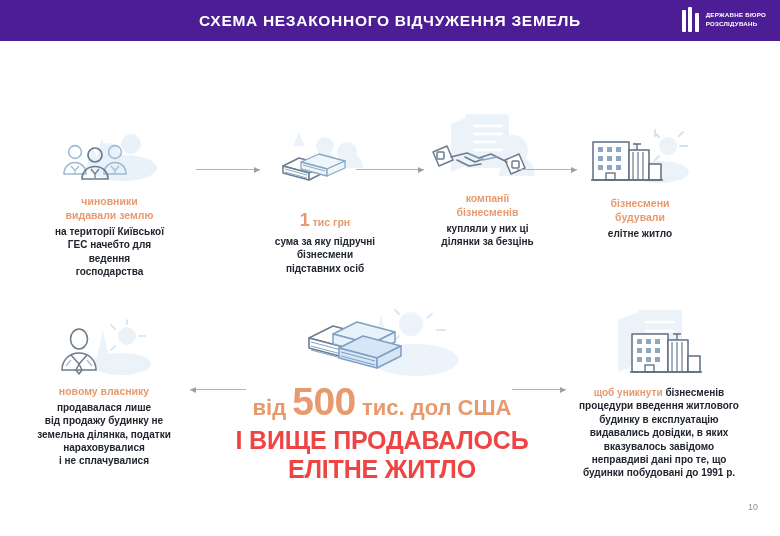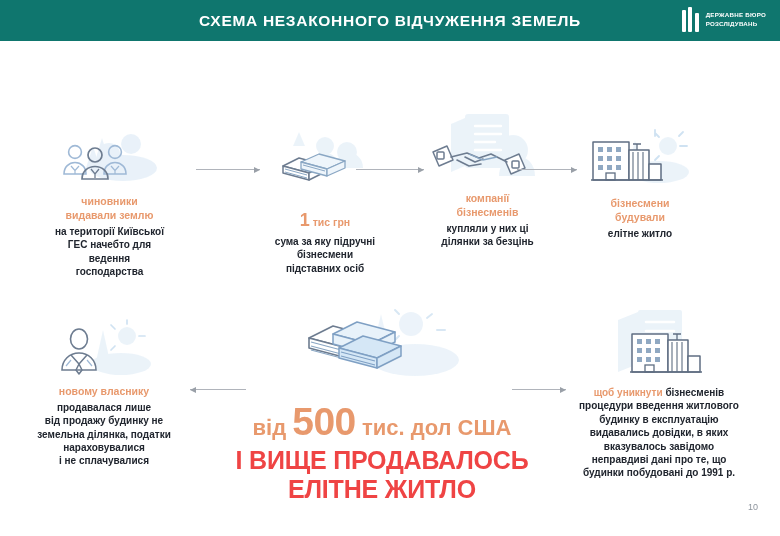"СХЕМА НЕЗАКОННОГО ВІДЧУЖЕННЯ ЗЕМЕЛЬ" .header { background: #0f766e -> #4c1d95 }
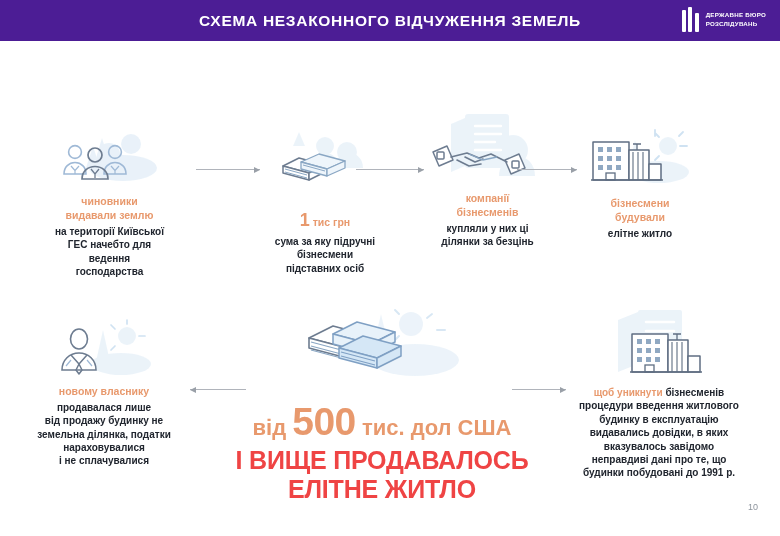"від 500 тис. дол США" div.hero-line1 { margin-top: 20px -> 0 }
